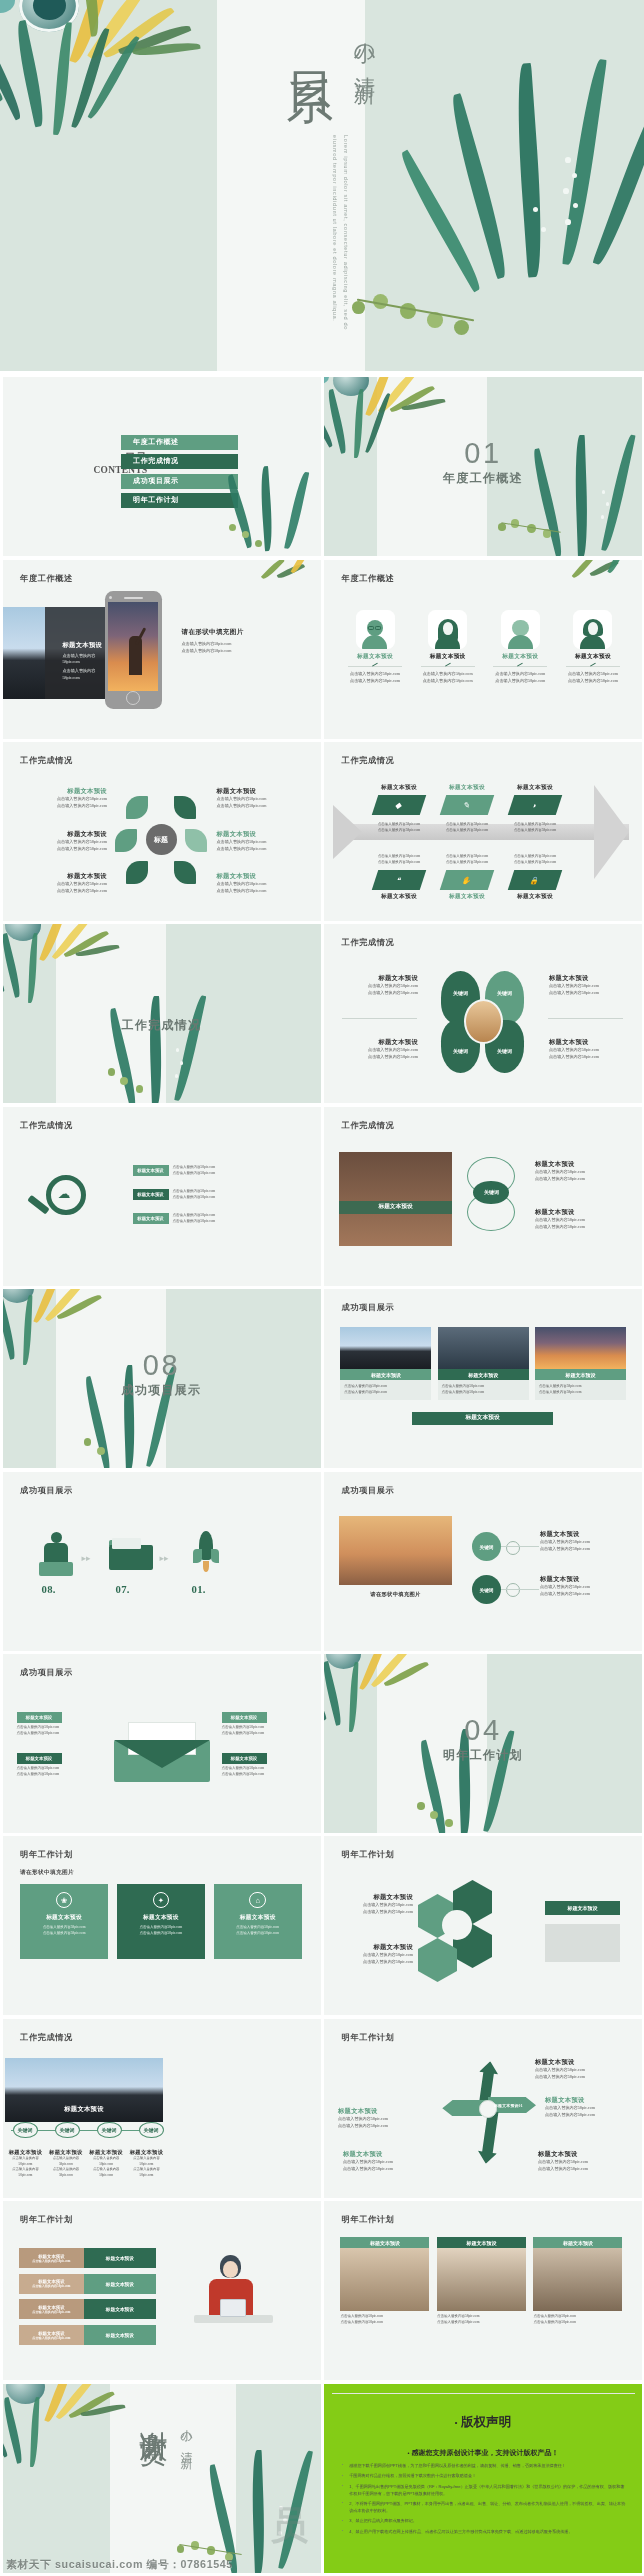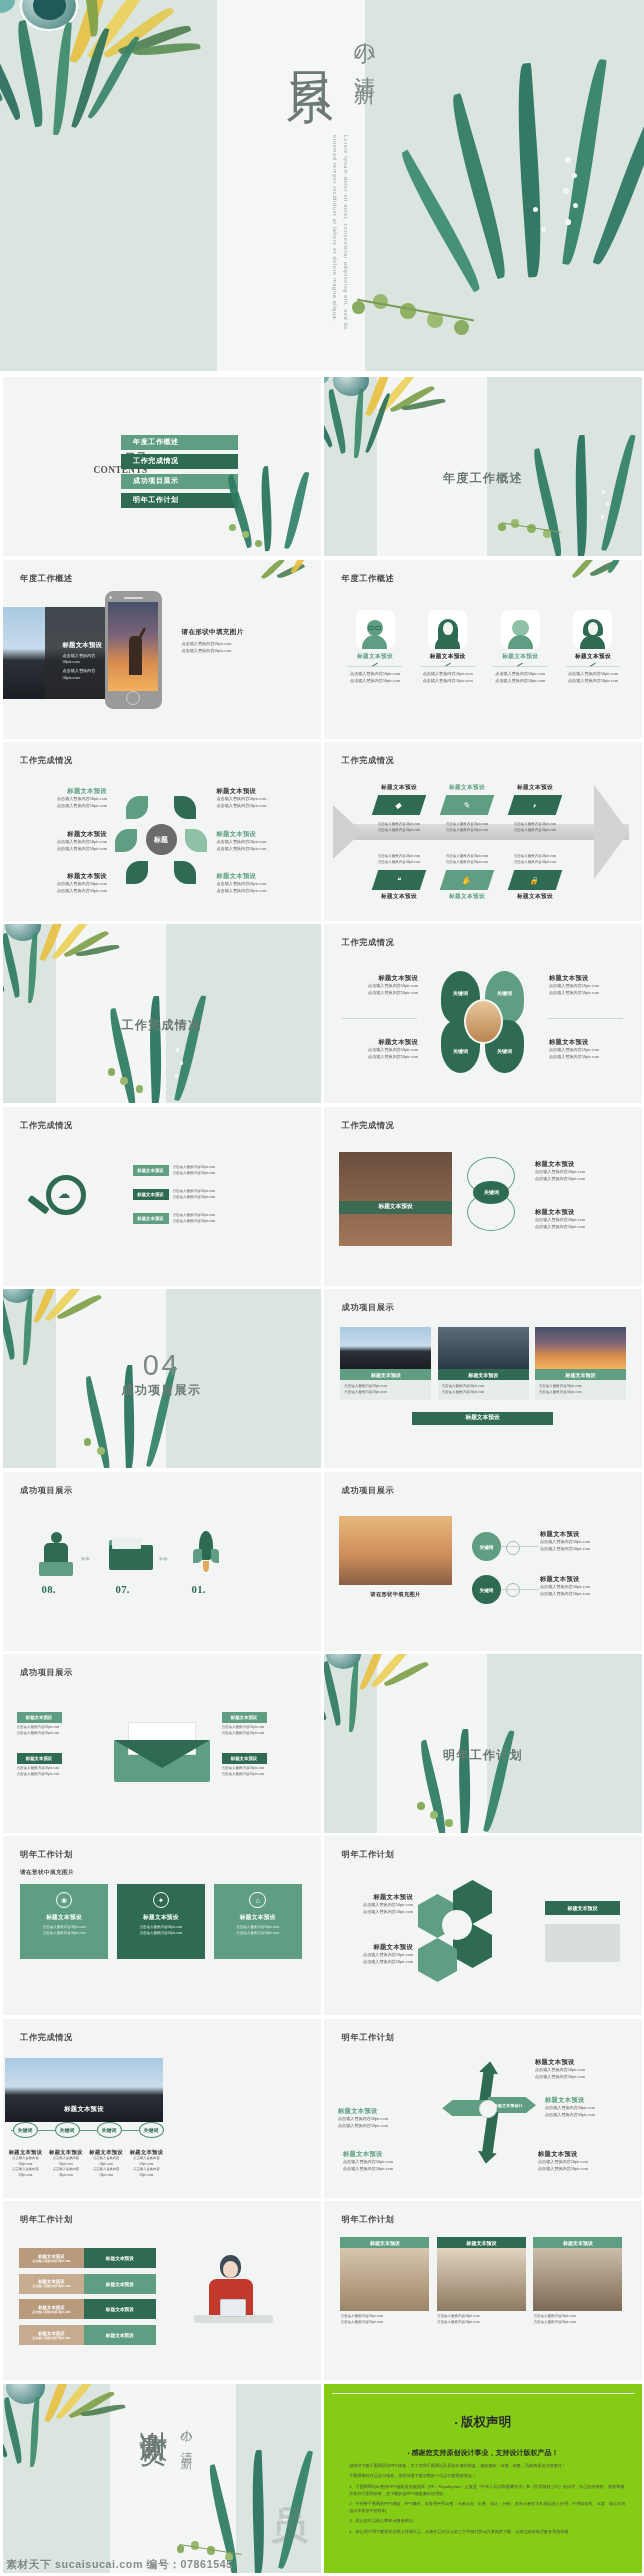"01" div.sec-num { html: none -> <div>01</div> }
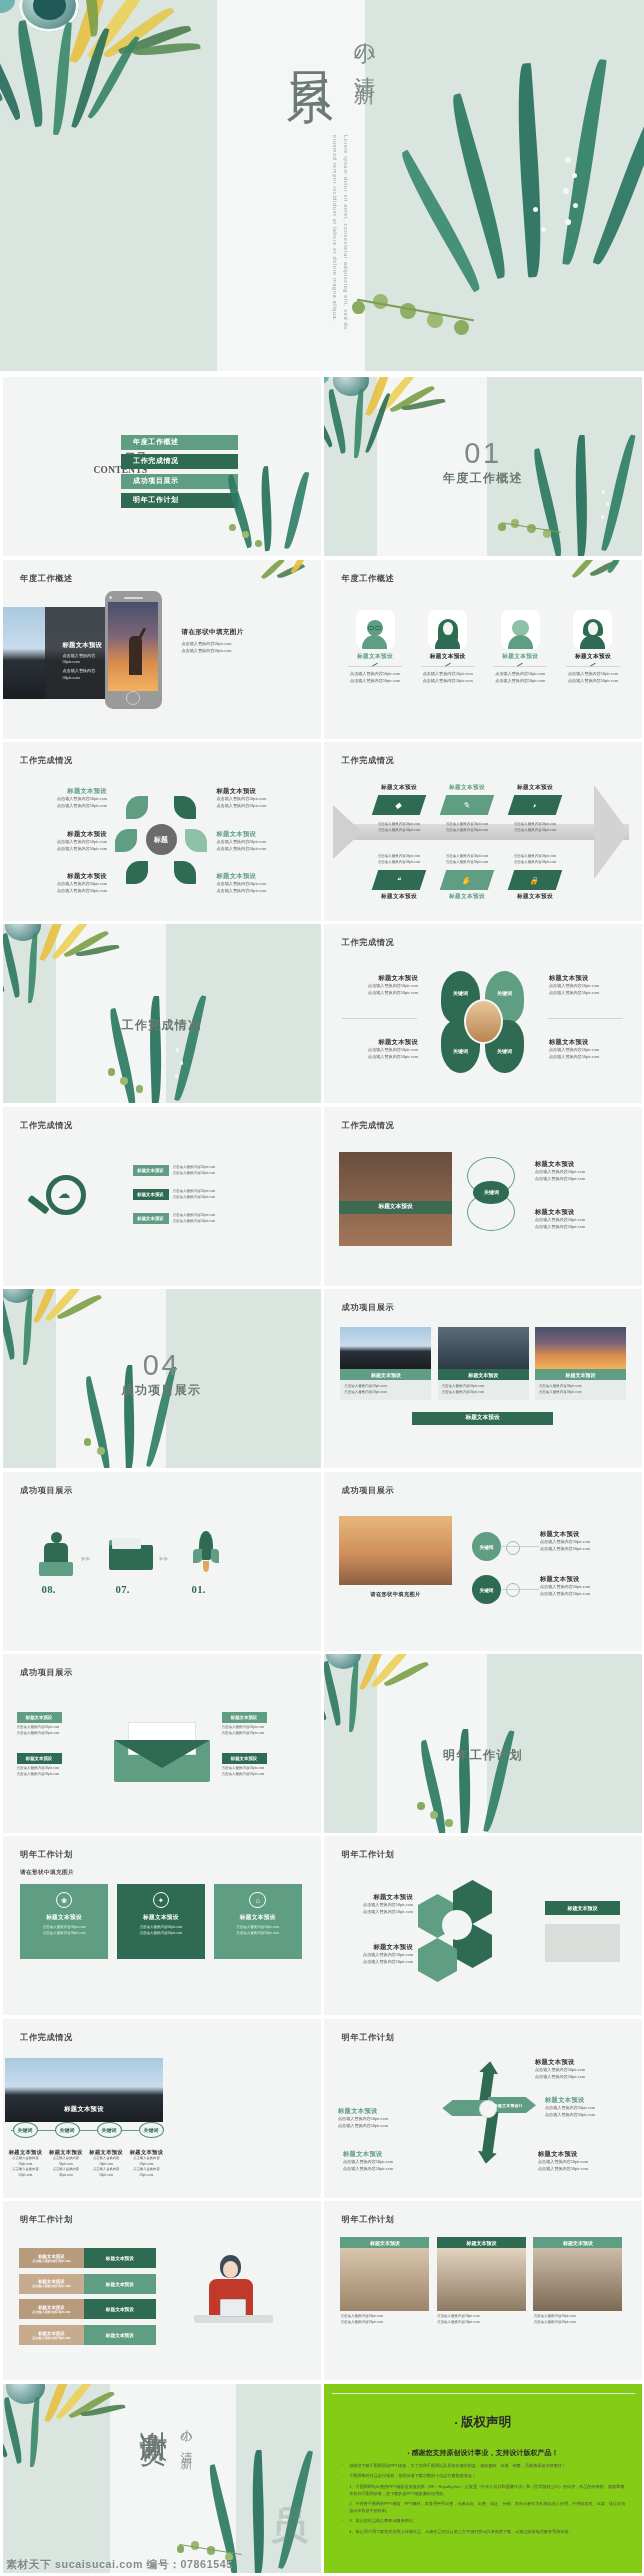"04" div.sec-num { text: 04 -> 08 }
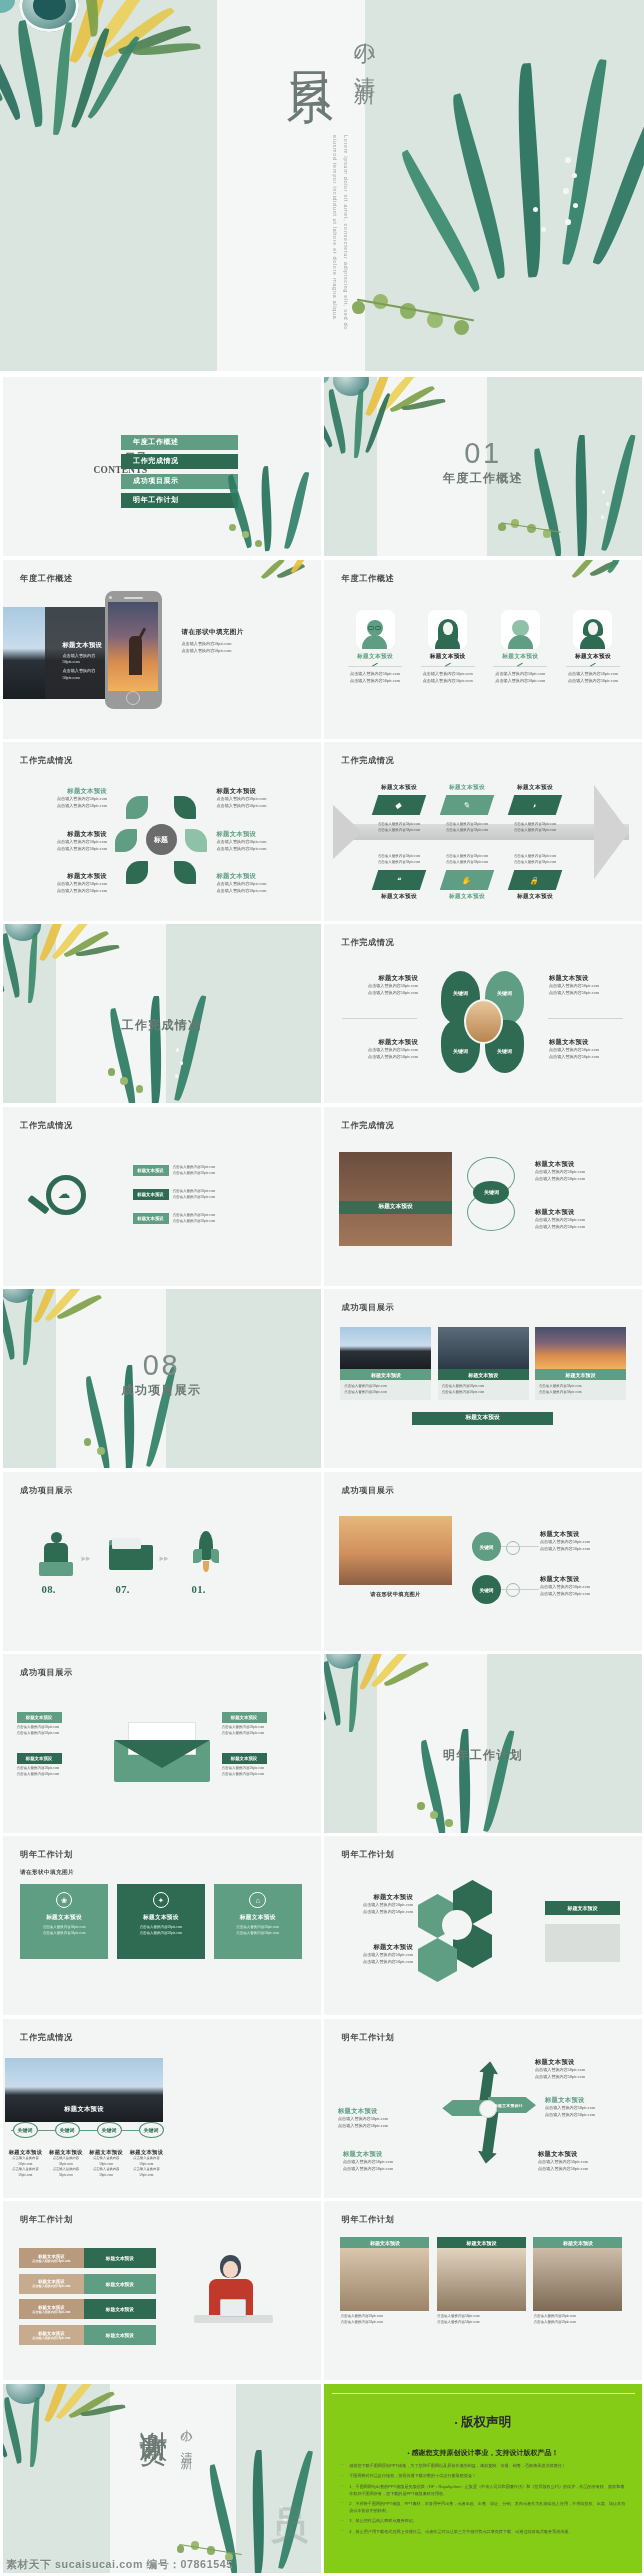"04" div.sec-num { html: none -> <div>04</div> }
